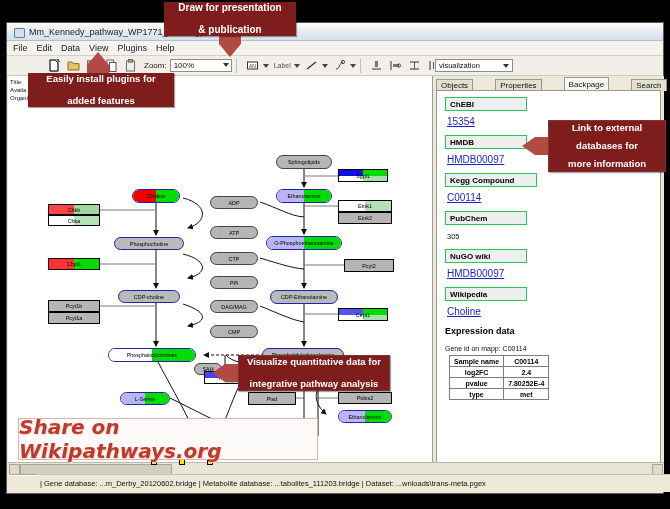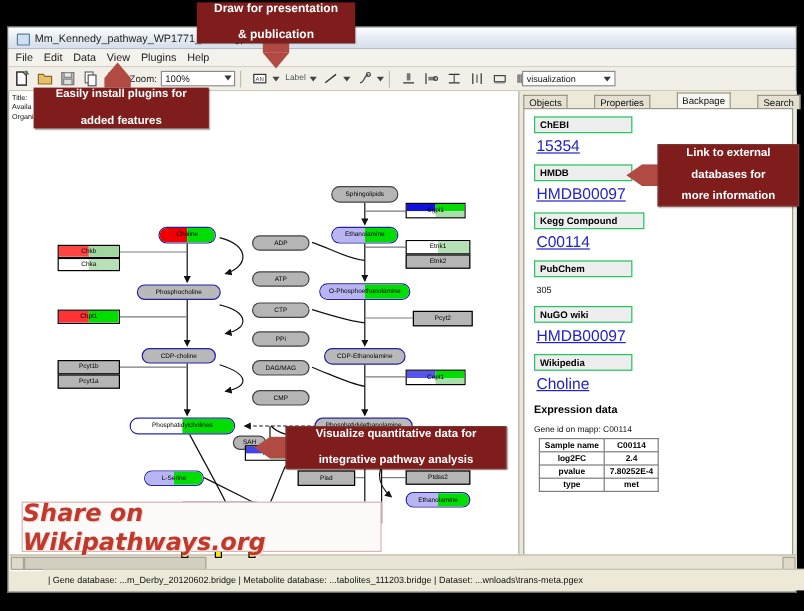"Zoom:" .toolbar { padding-left: none -> 36px }
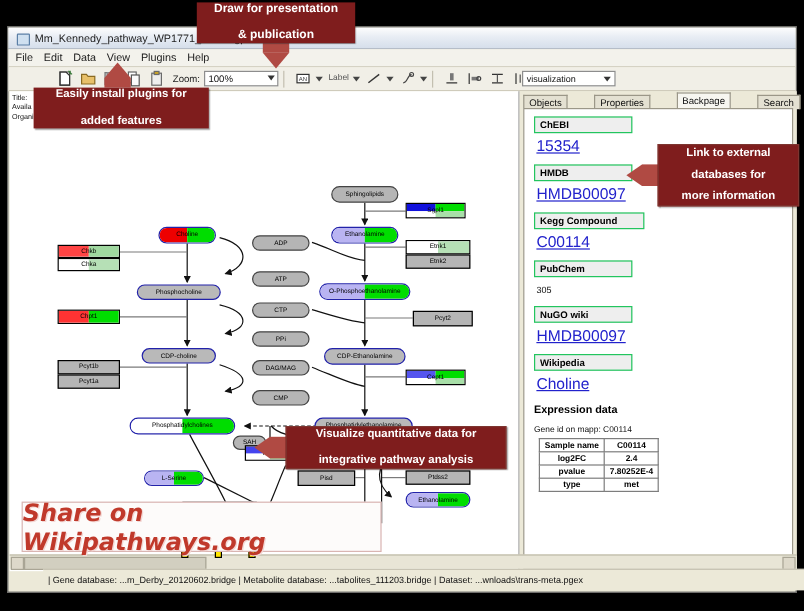"15354" .dblink { font-size: 13px -> 10px }
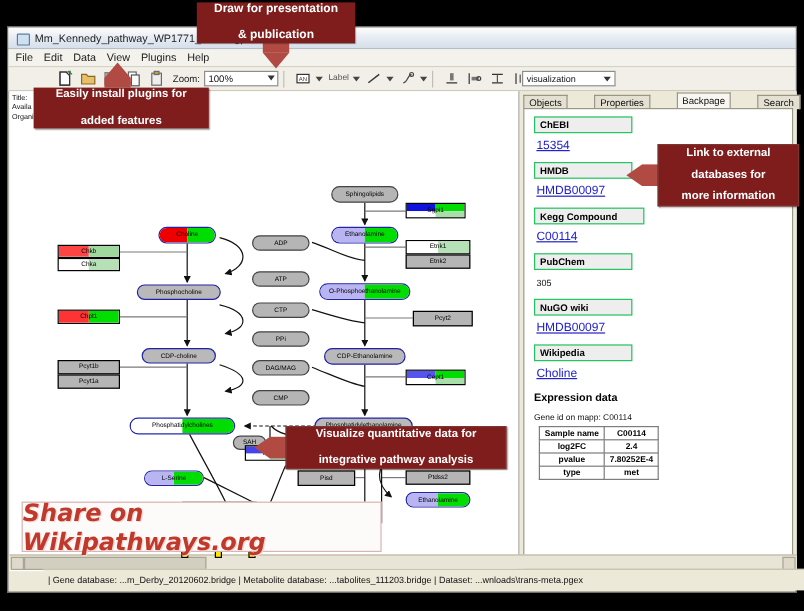"Visualize quantitative data for" div.callout { width: 184px -> 152px }
